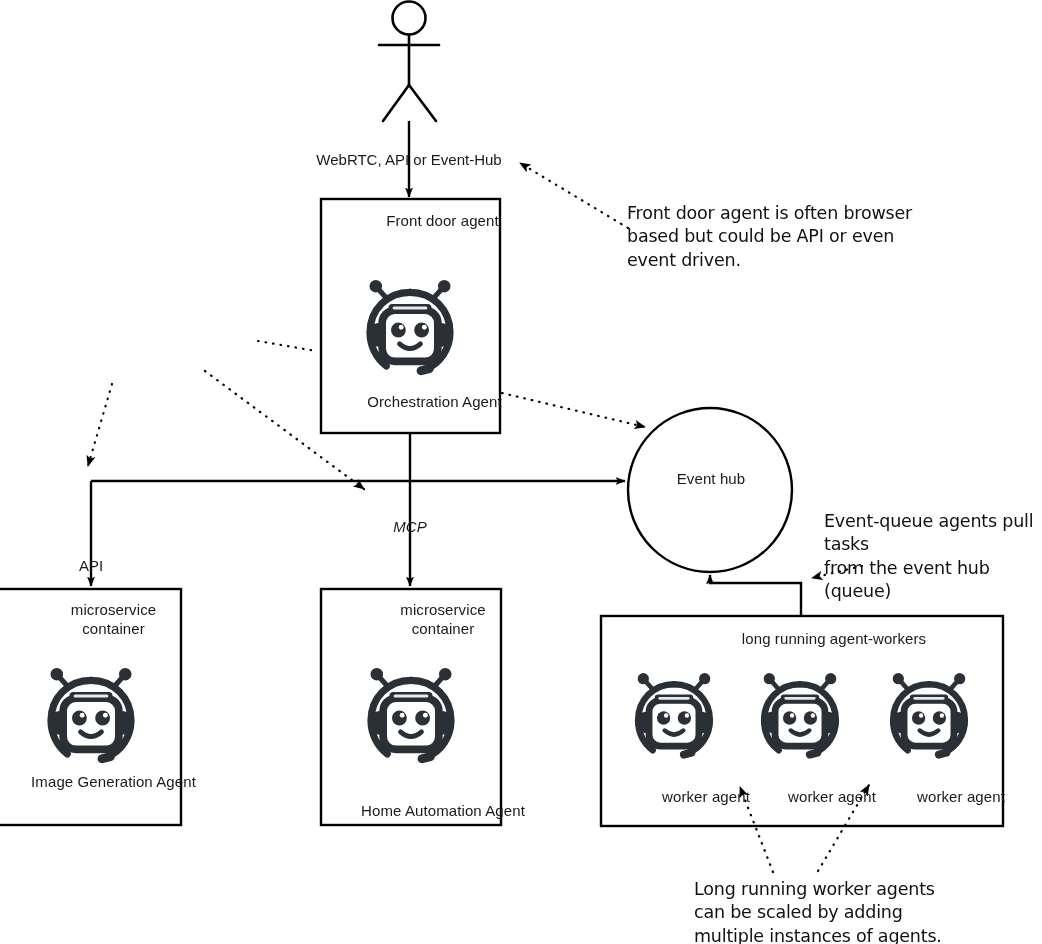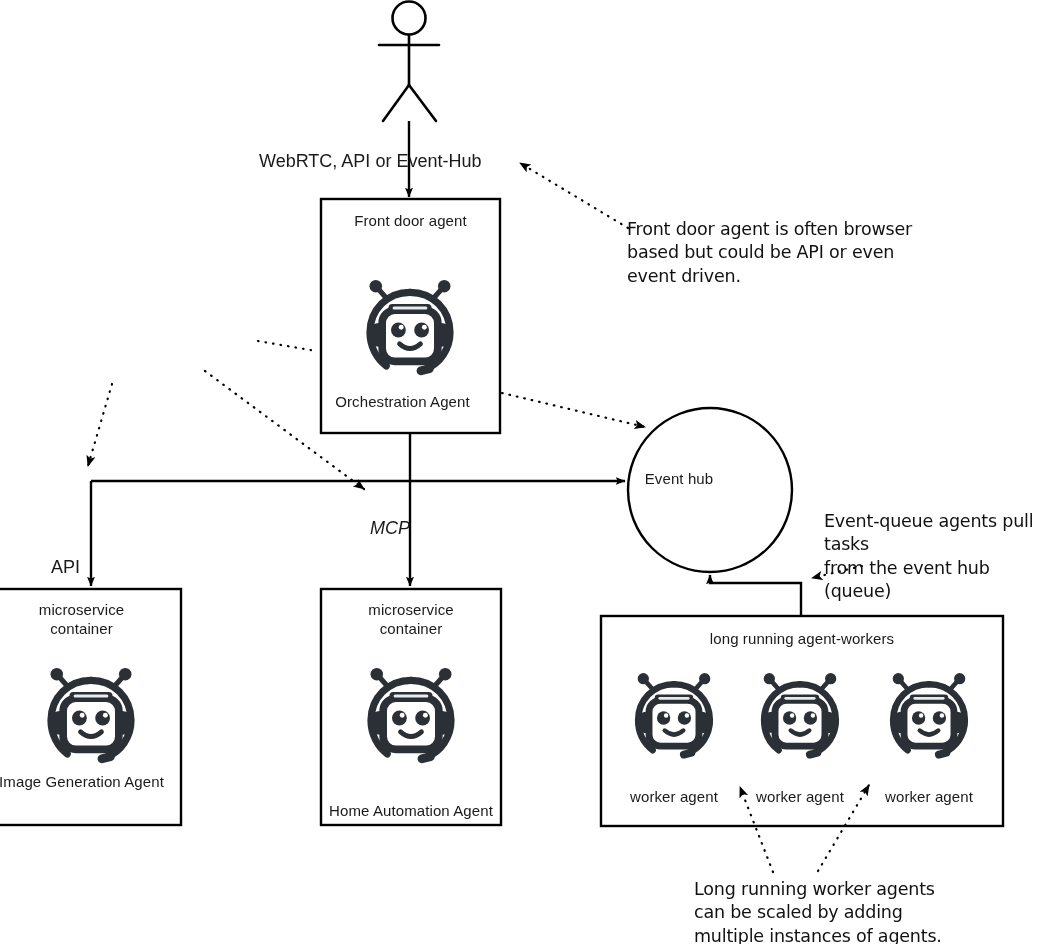"WebRTC, API or Event-Hub" .edgelabel { font-size: 18px -> 15px; text-align: left -> center }
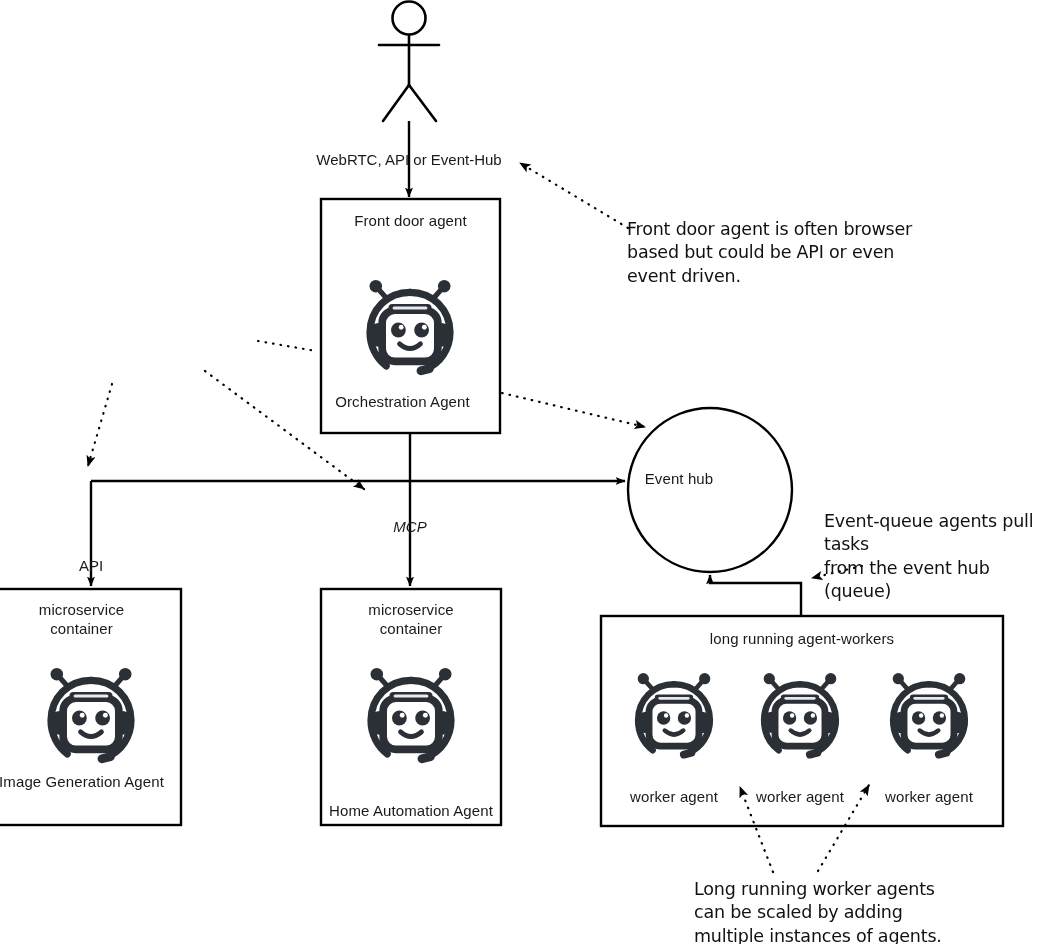"Front door agent" .boxlabel { padding-left: none -> 32px }
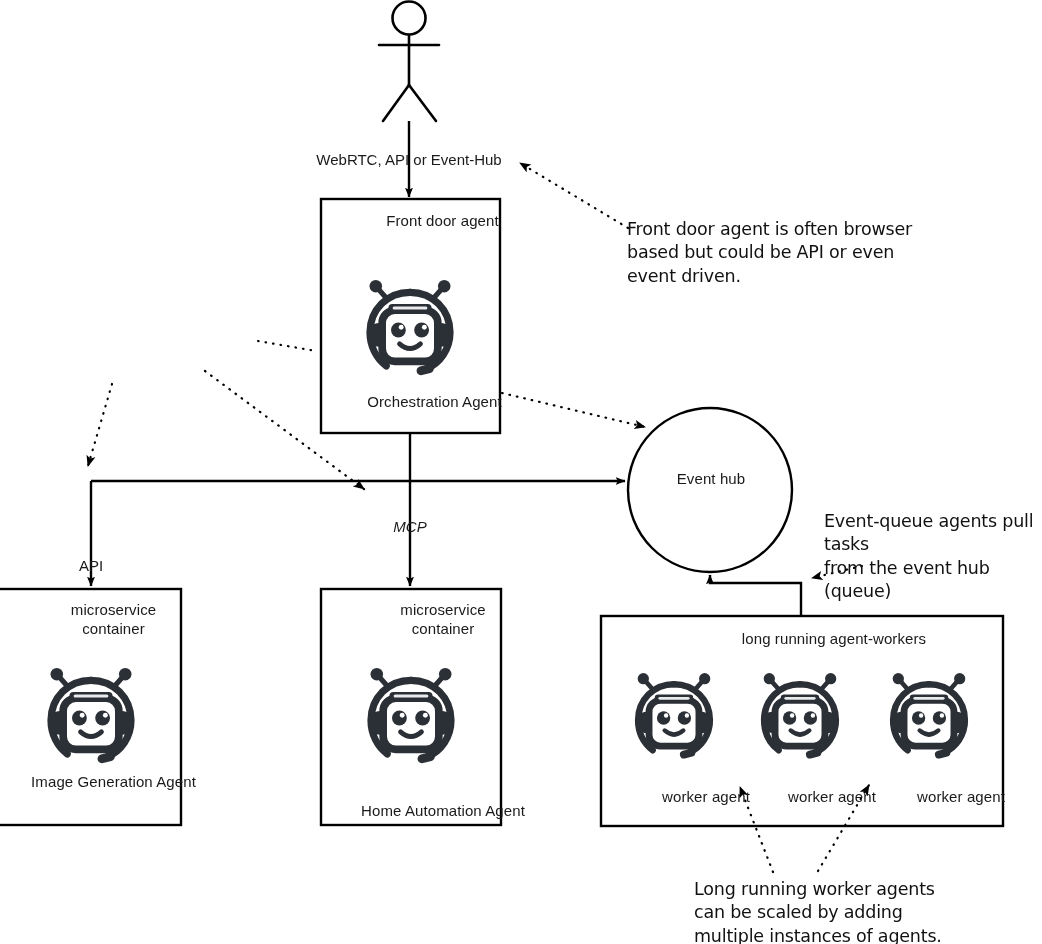"Front door agent is often" div.lbl { top: 218px -> 202px }
